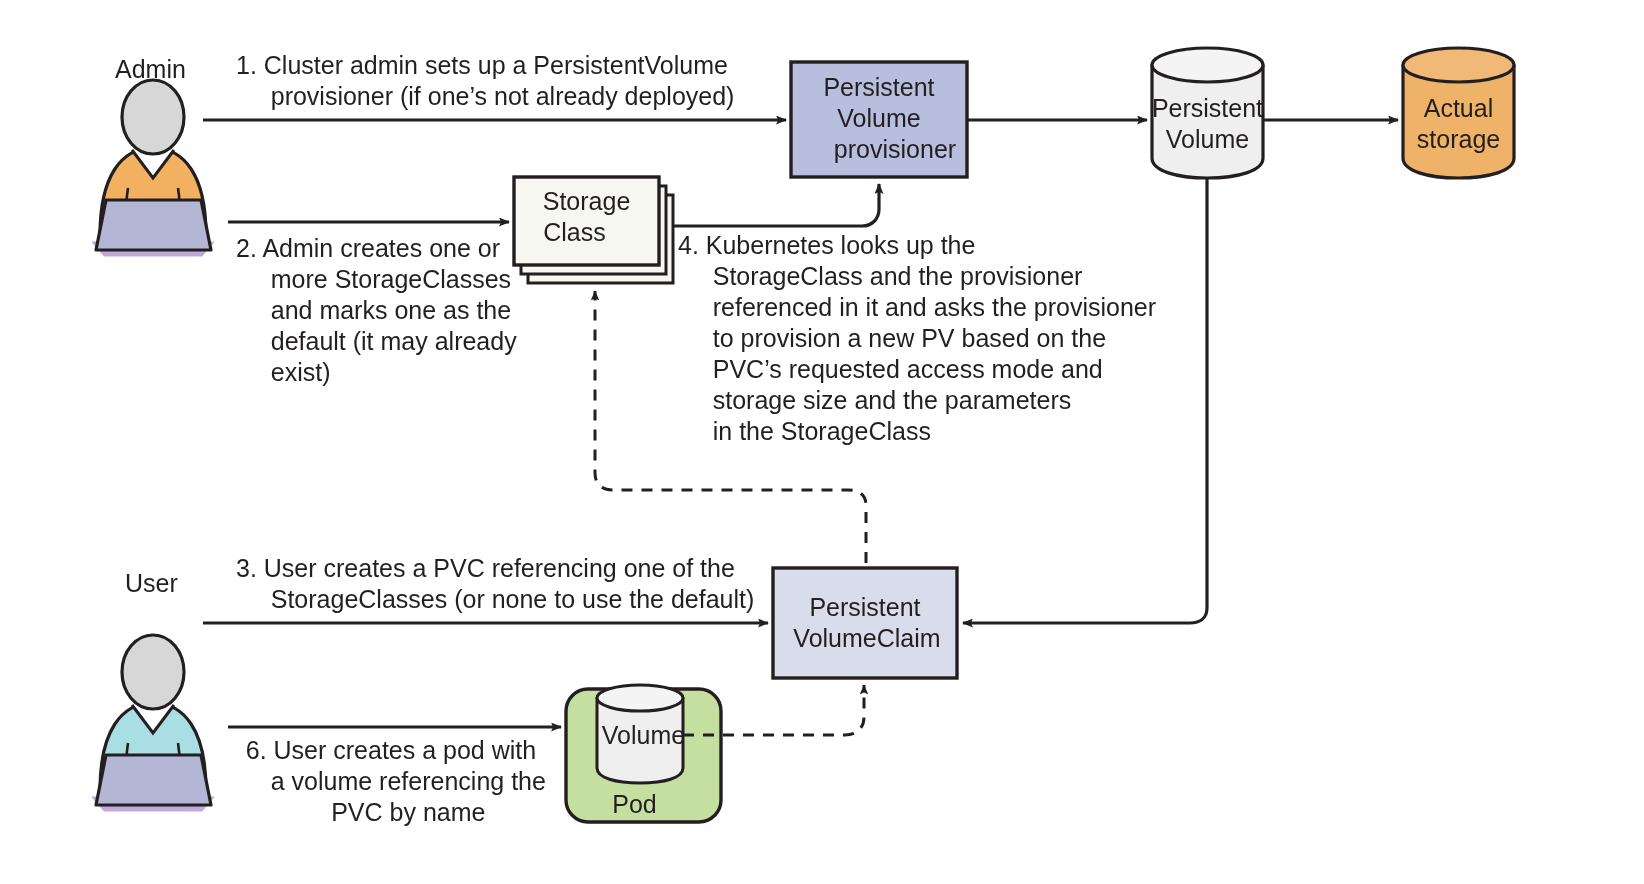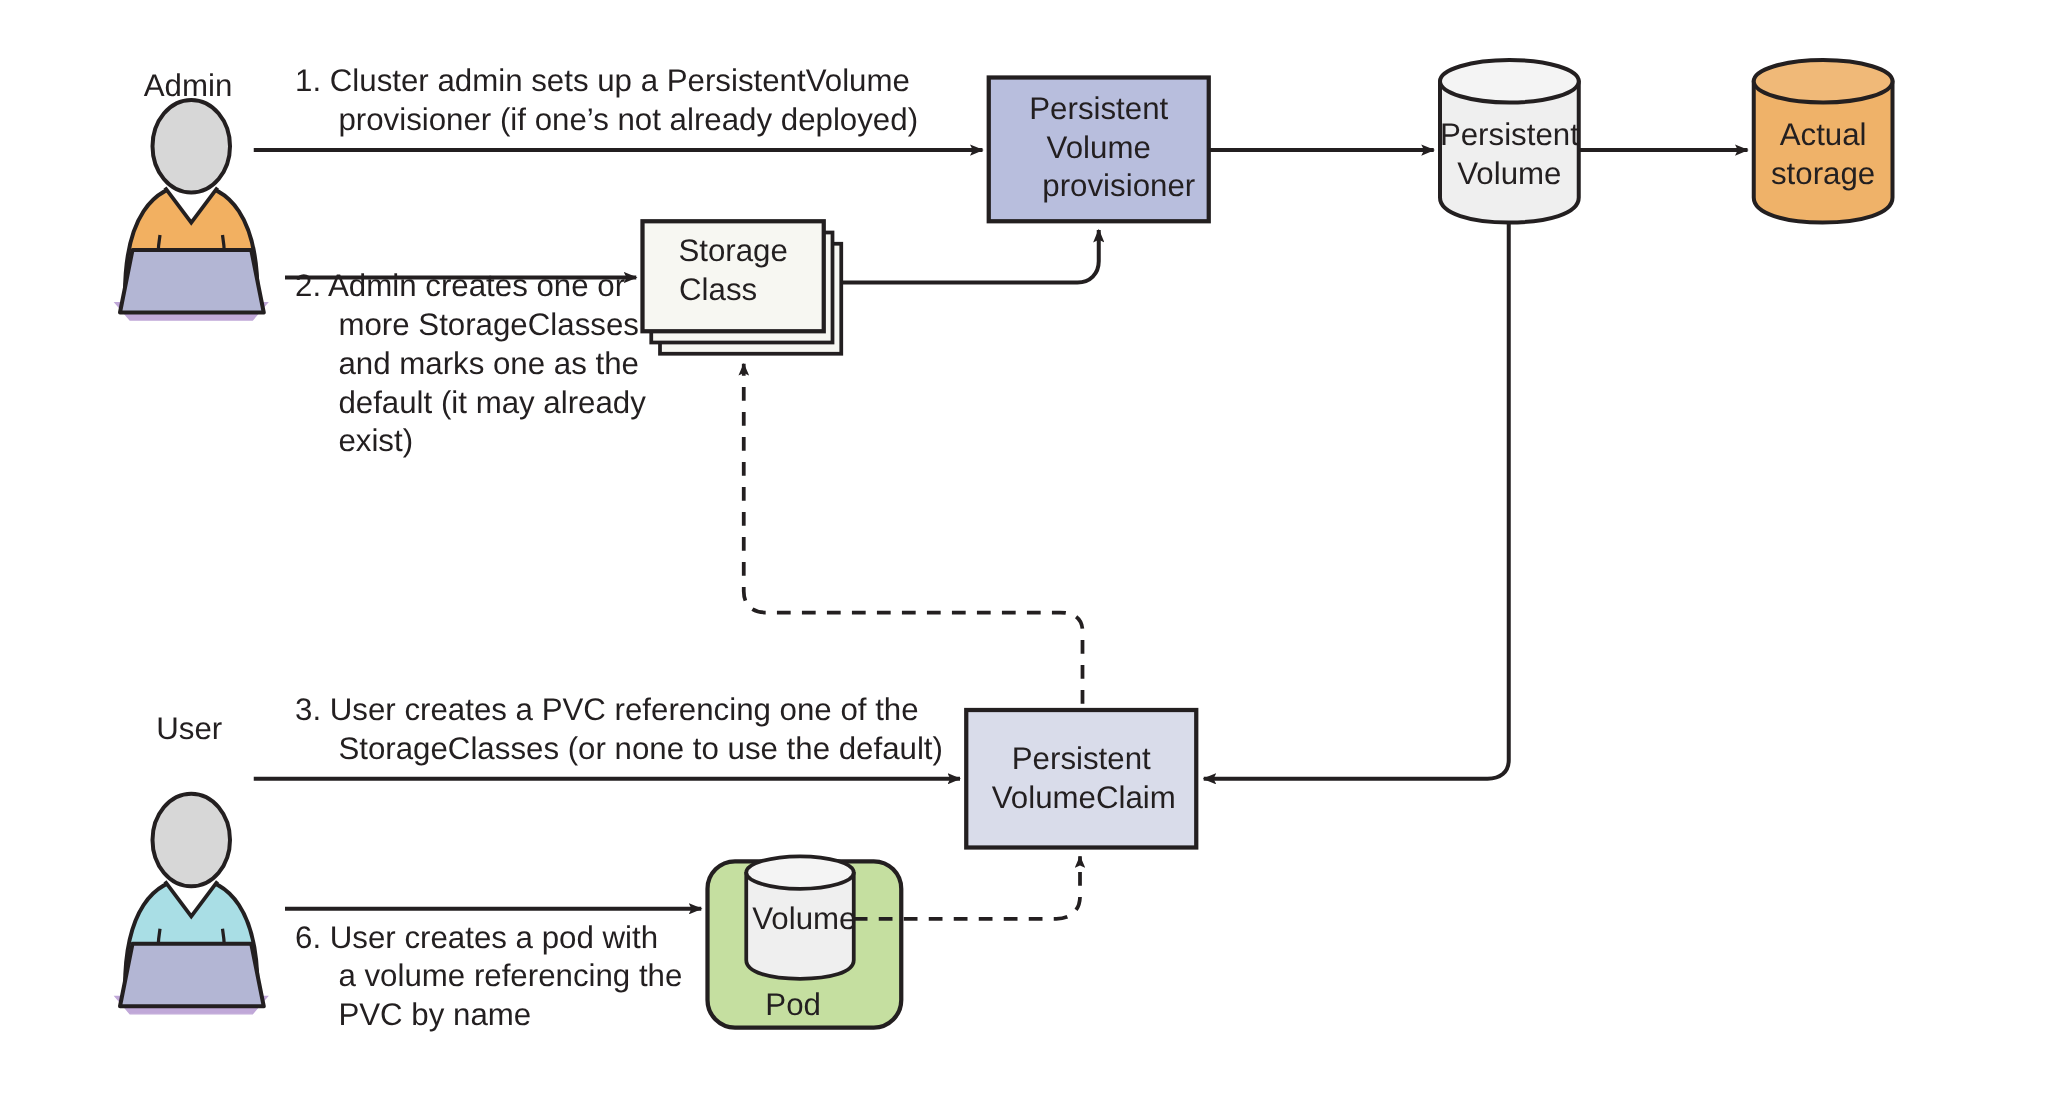"2. Admin creates one or" div.txt { top: 214px -> 233px }
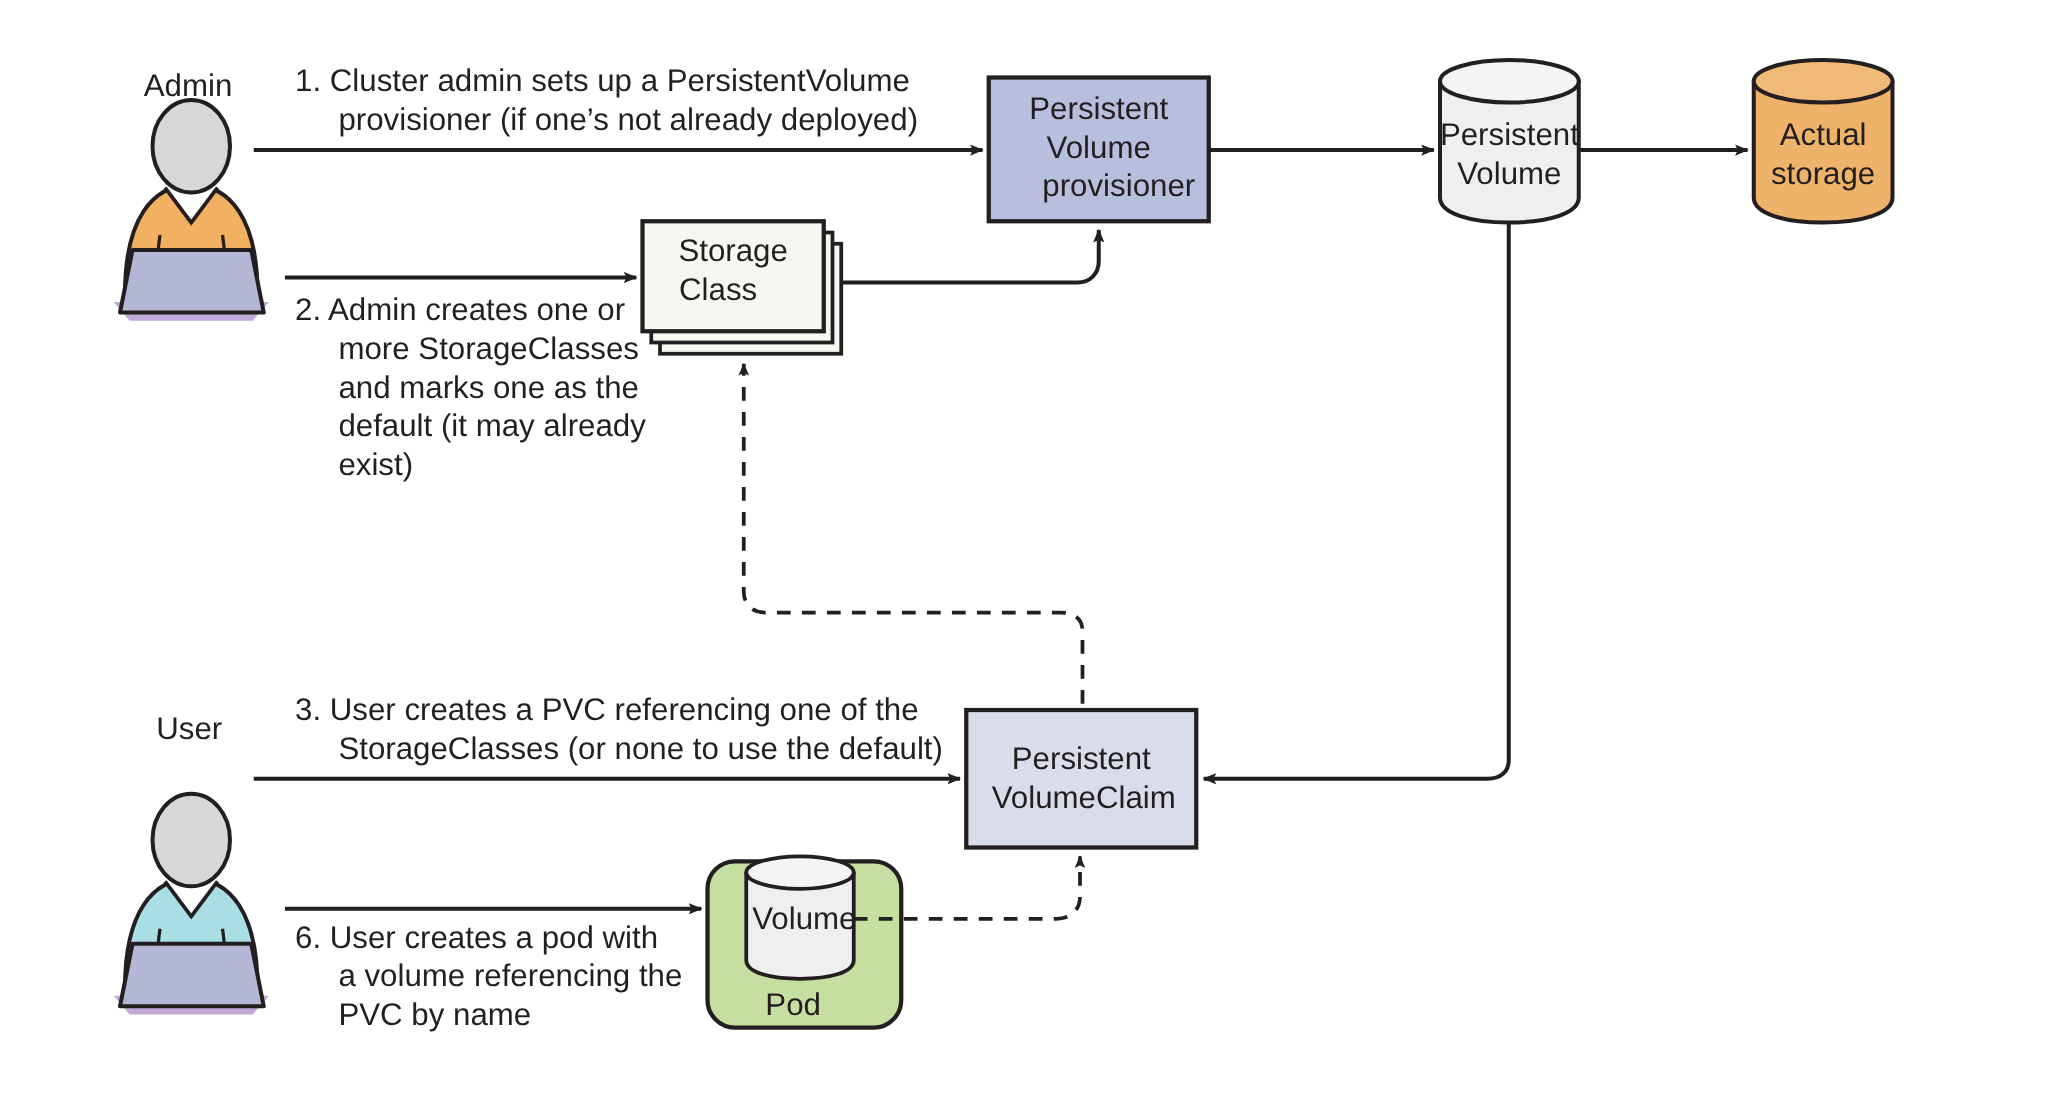"4. Kubernetes looks up the" div.txt { html: none -> <div>4. Kubernetes looks up the StorageClass and the provisioner referenced in it and asks the provisioner to provision a new PV based on the PVC’s requested access mode and storage size and the parameters in the StorageClass</div> }
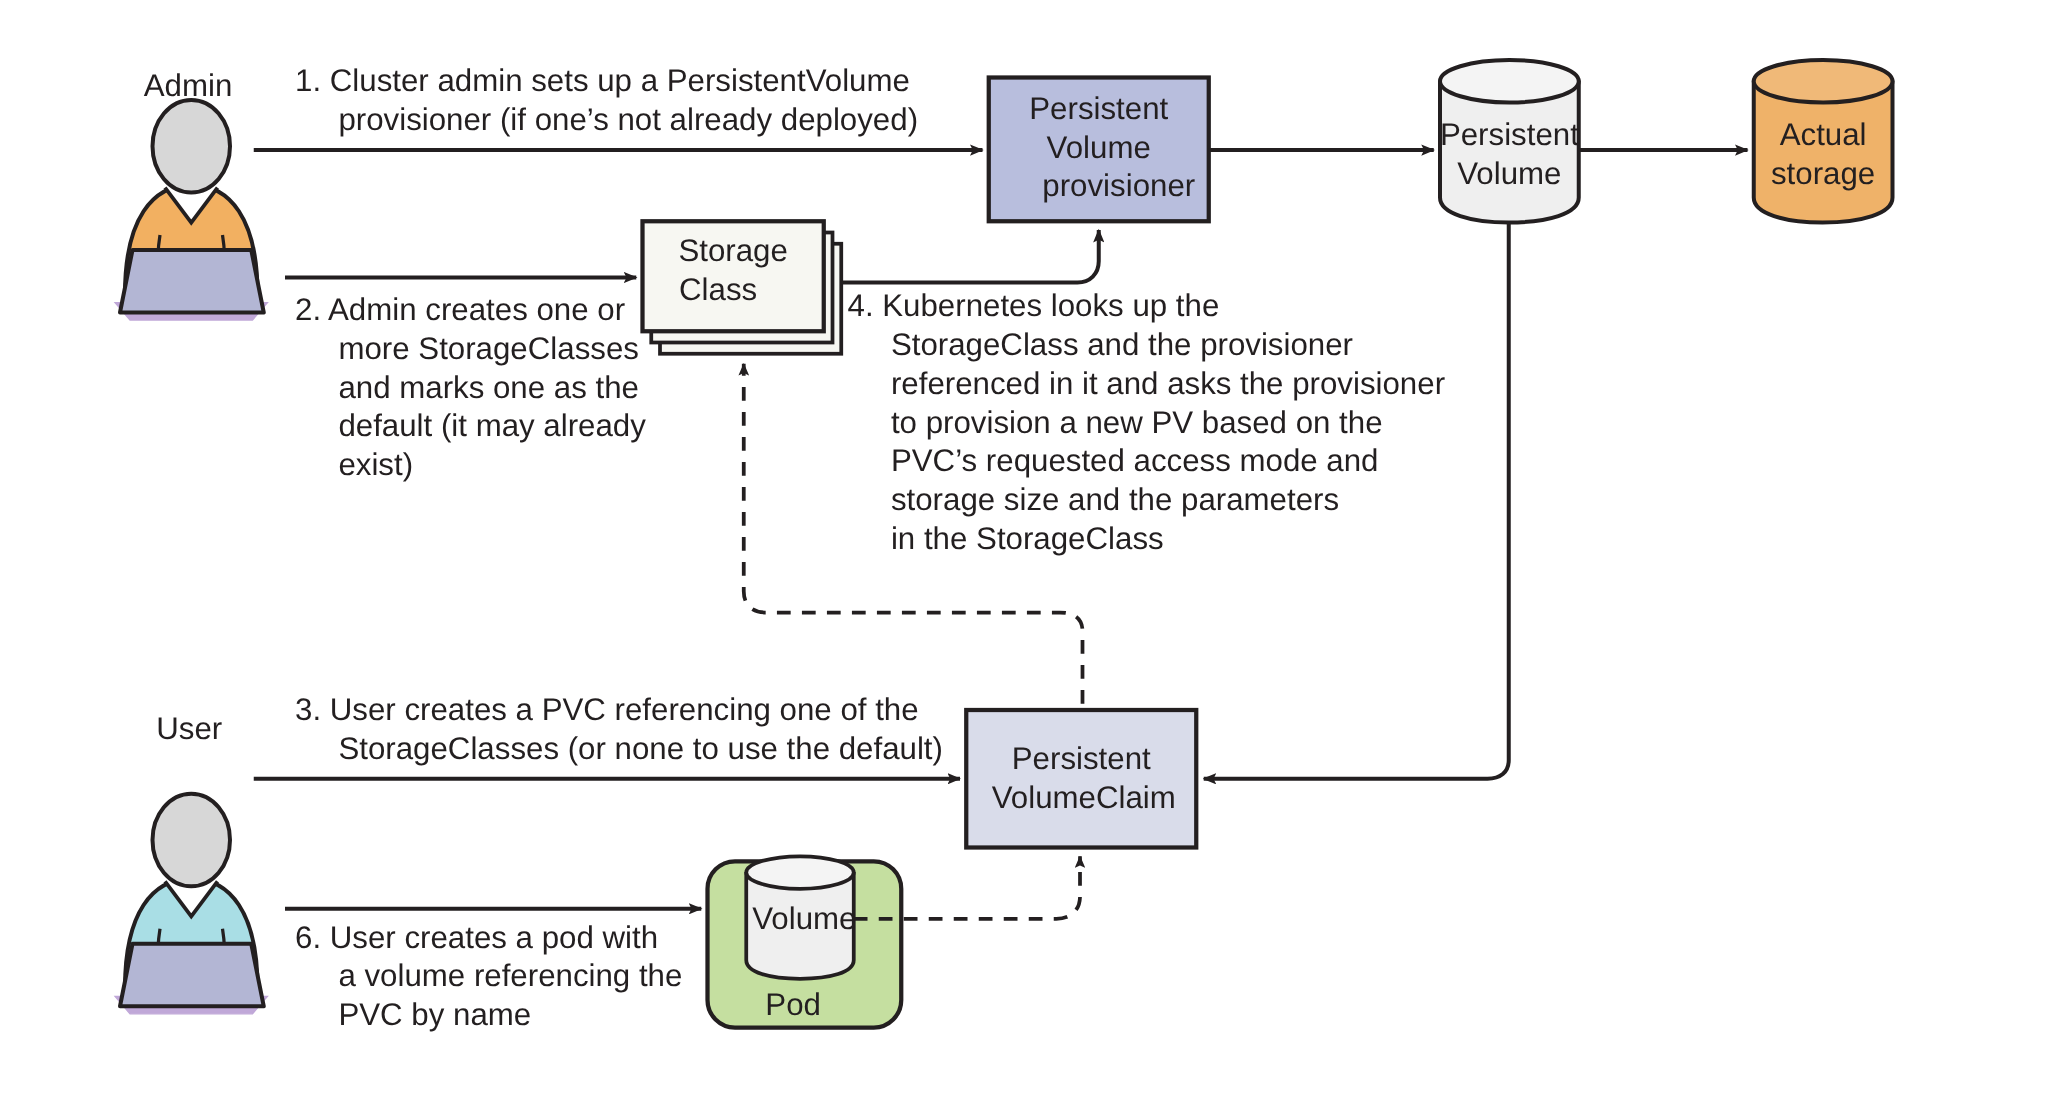"6. User creates a pod" div.txt { text-align: none -> center }
